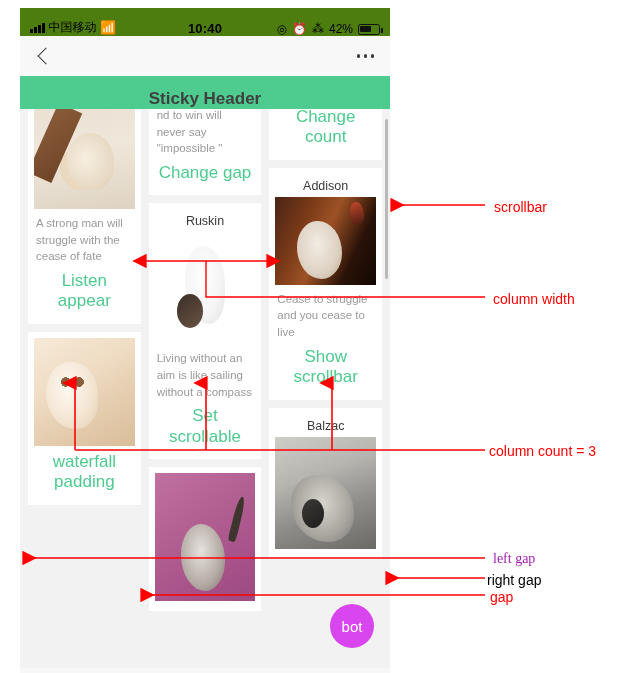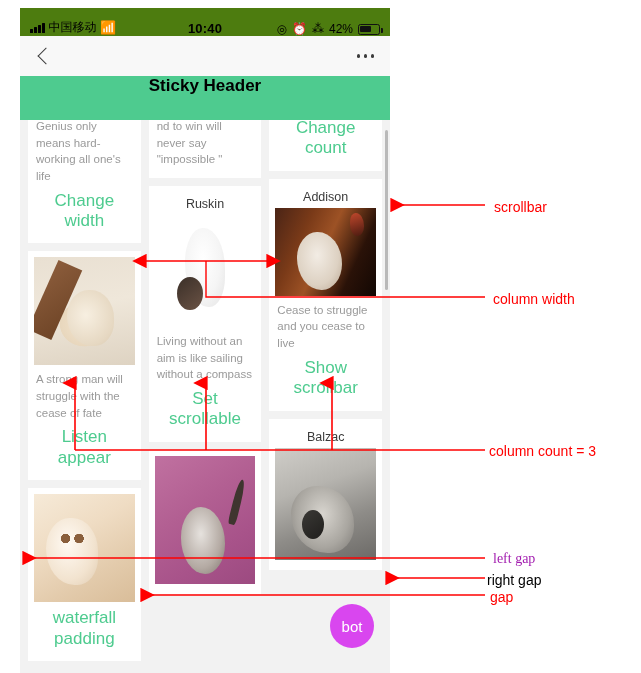"Sticky Header" #sticky-header { align-items: flex-start -> flex-end; color: #000000 -> #404040; height: 44px -> 33px }
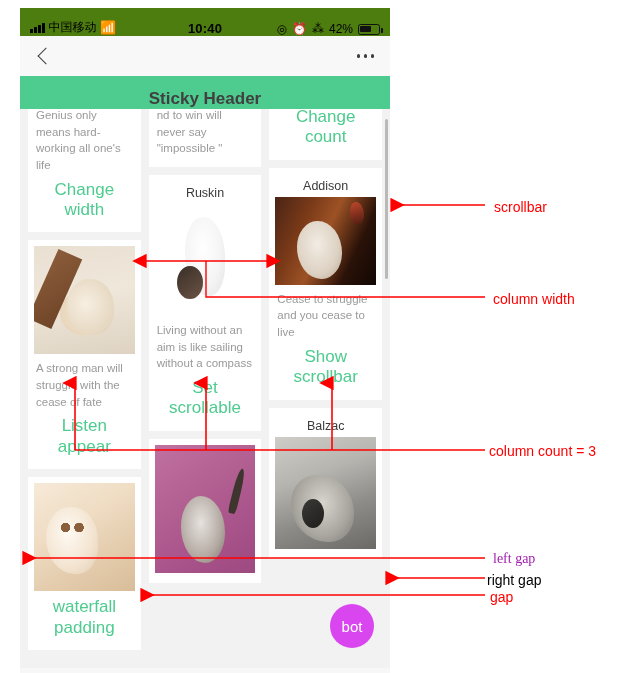"Genius only means hard-working all" div.card { html: <div> <div>Genius only means hard-working all one's life</div> <div>Change width</div> </div> -> none }
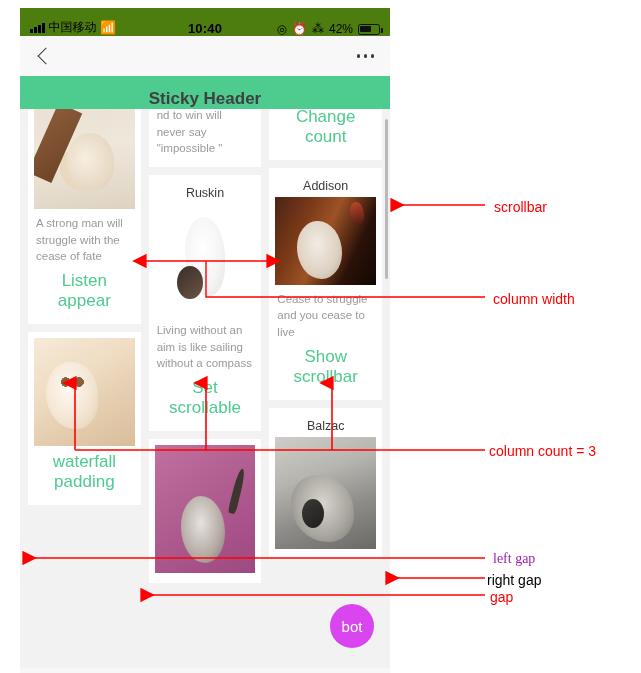"Change gap" div.action { html: none -> <div>Change gap</div> }
